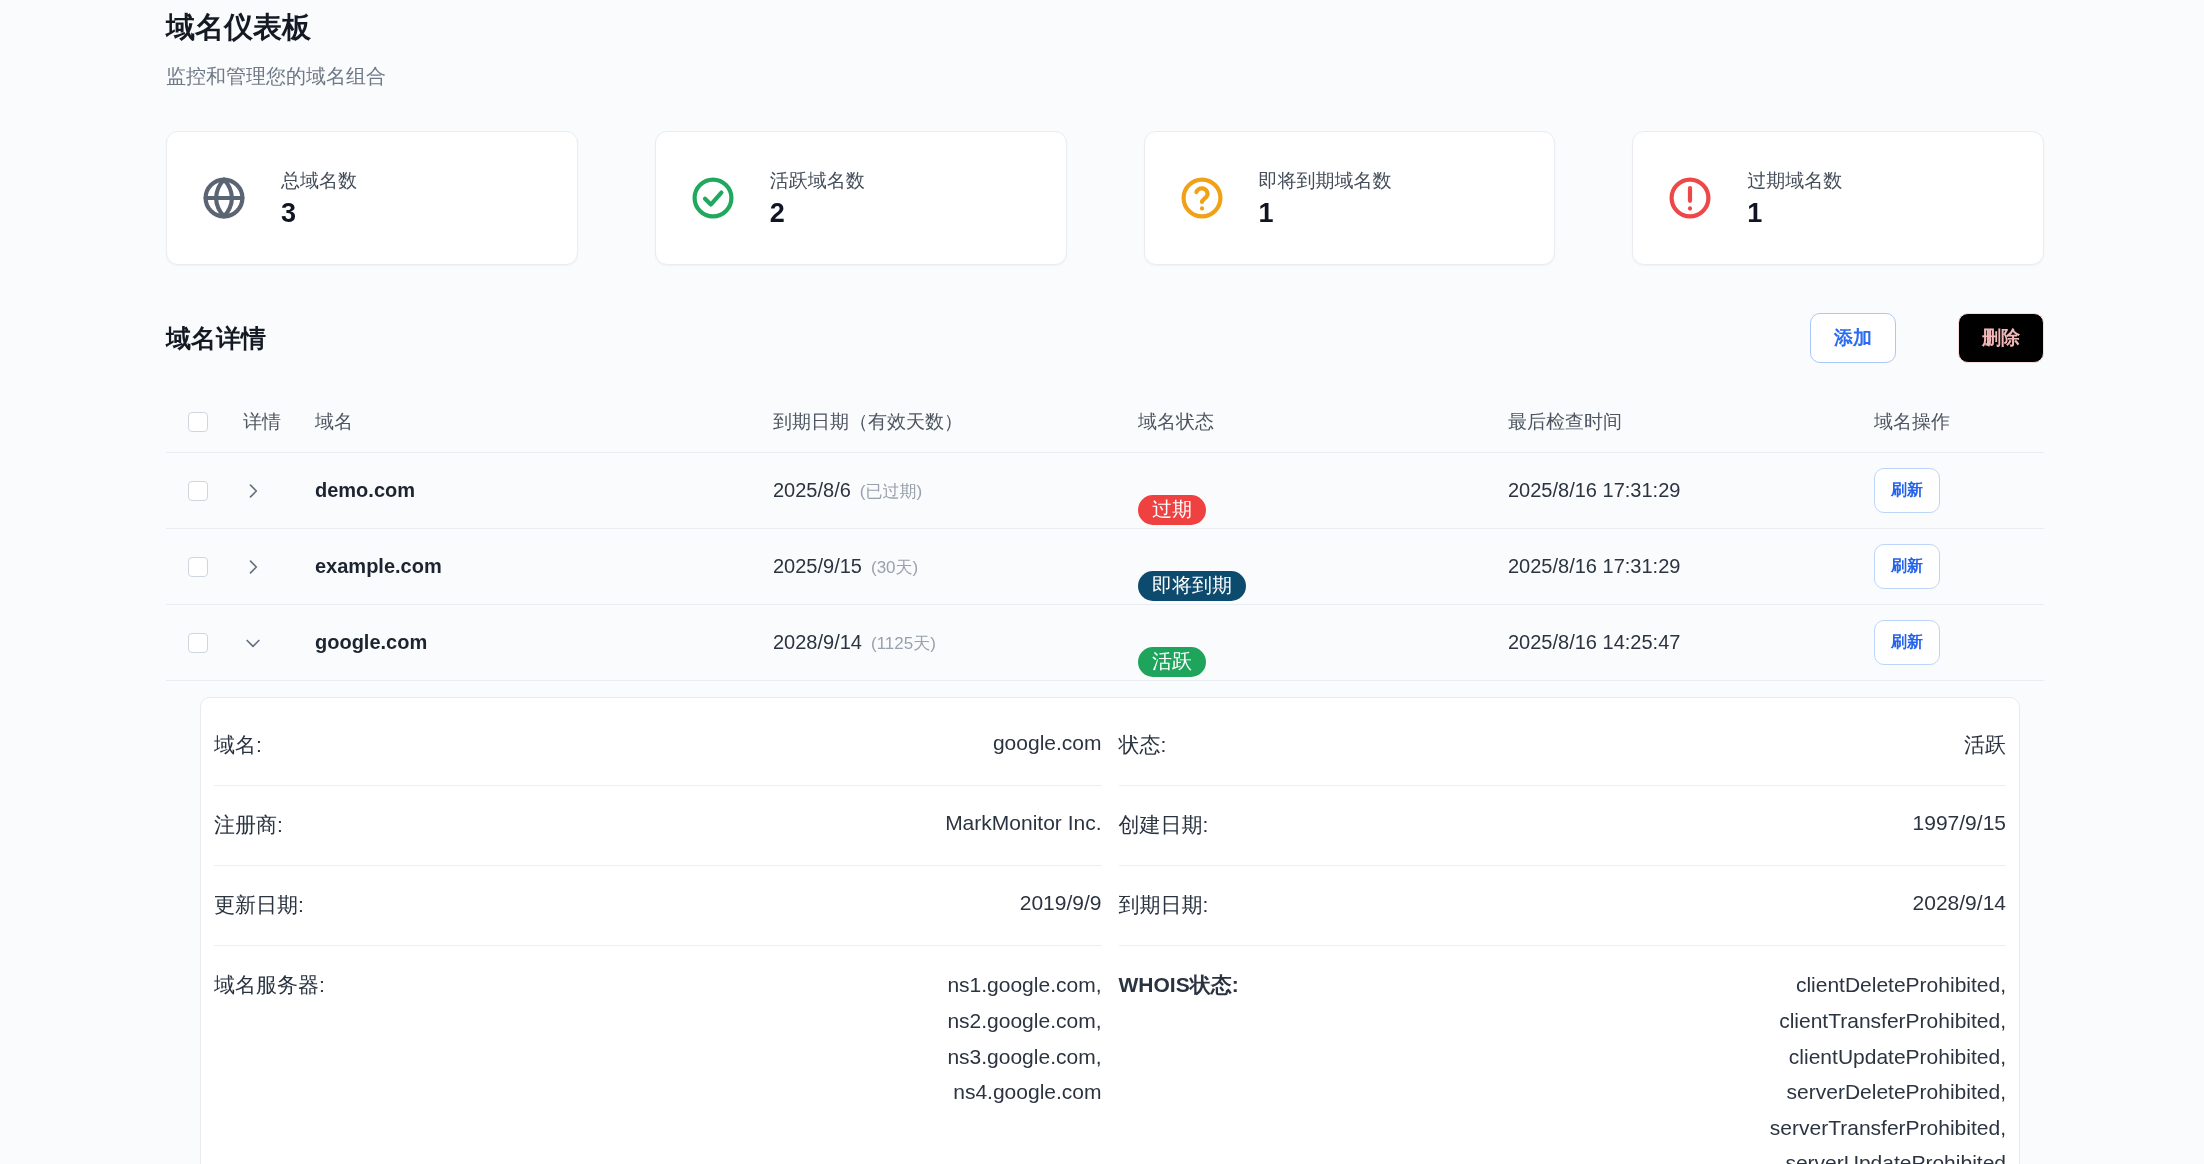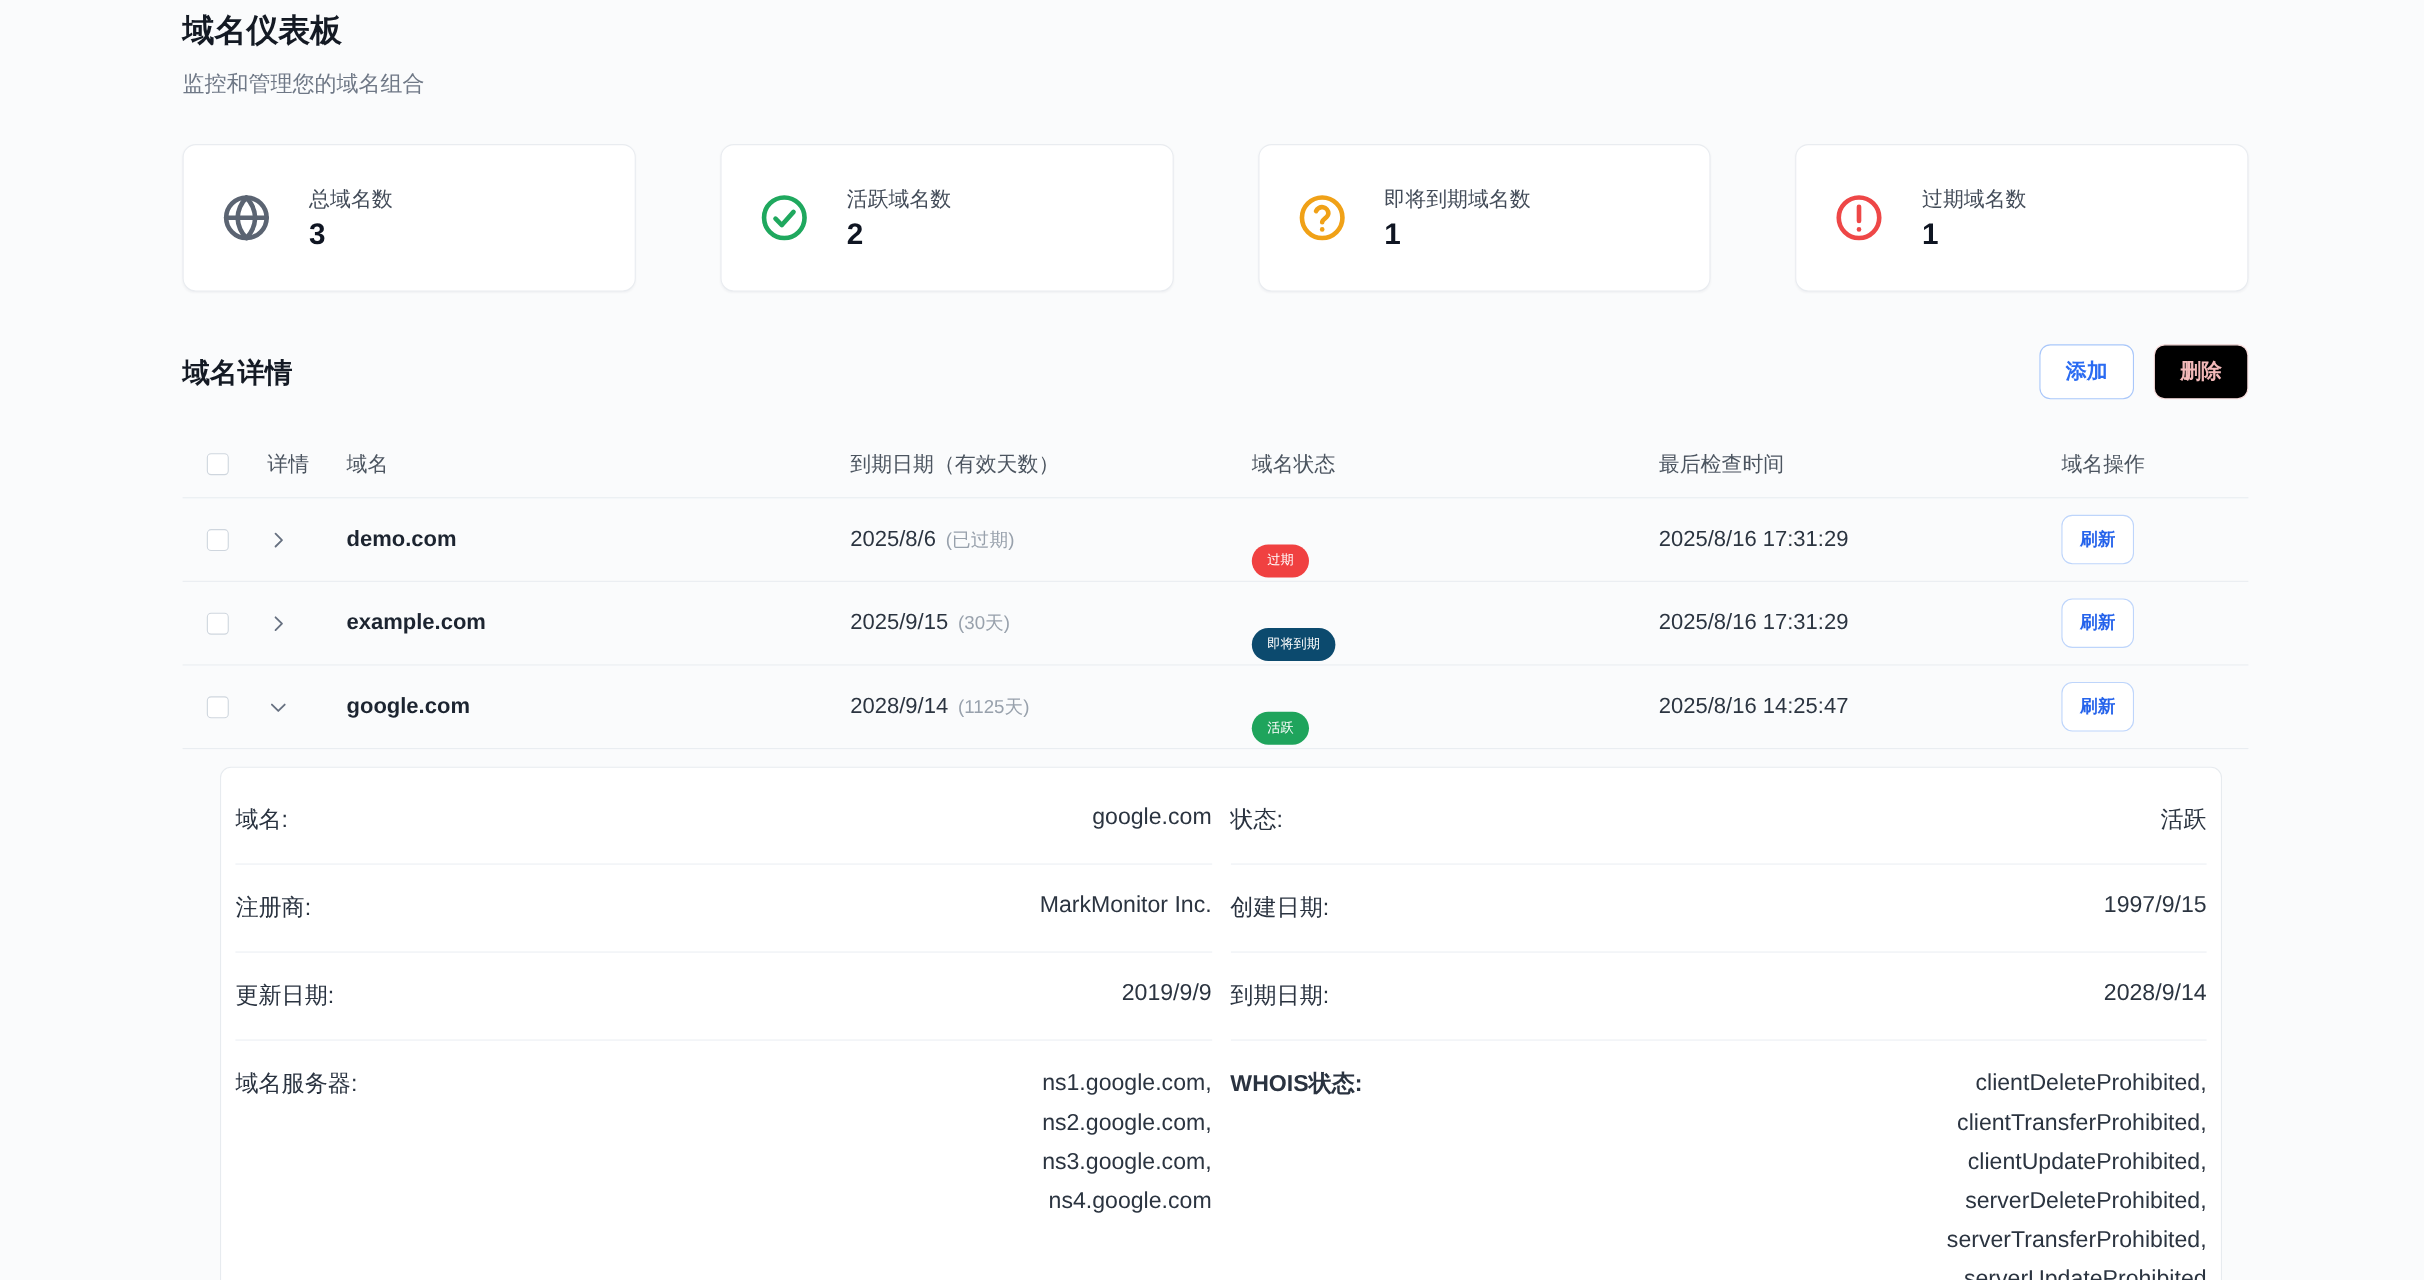"添加" .btn { margin-left: none -> 44px }
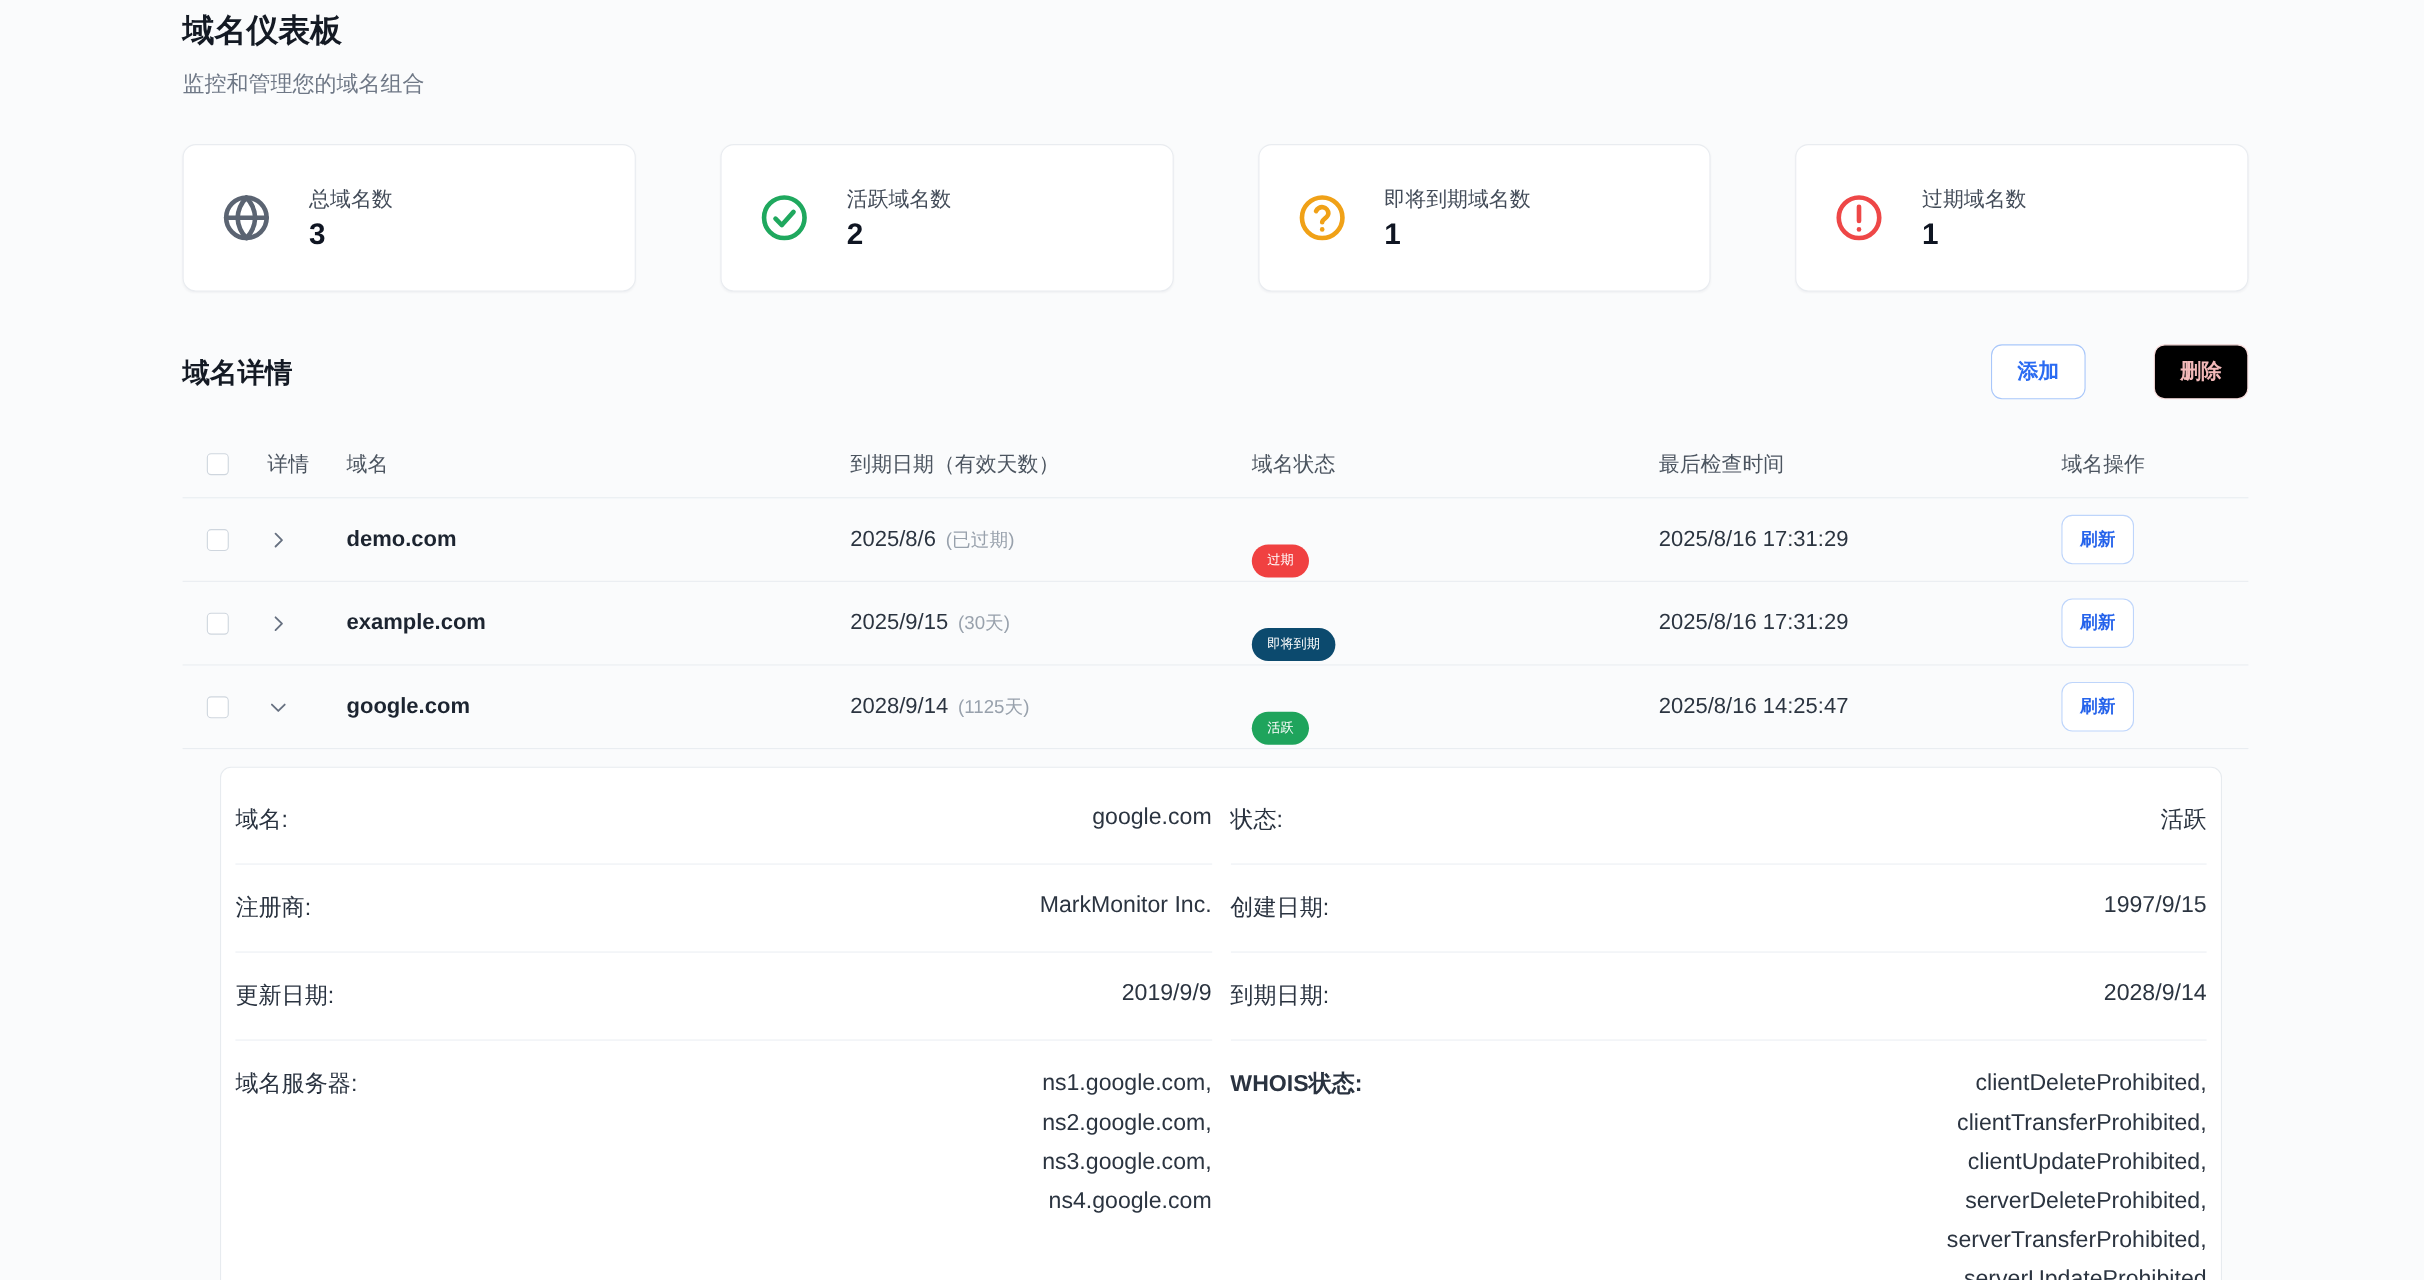"过期" .badge { font-size: 12px -> 20px }
